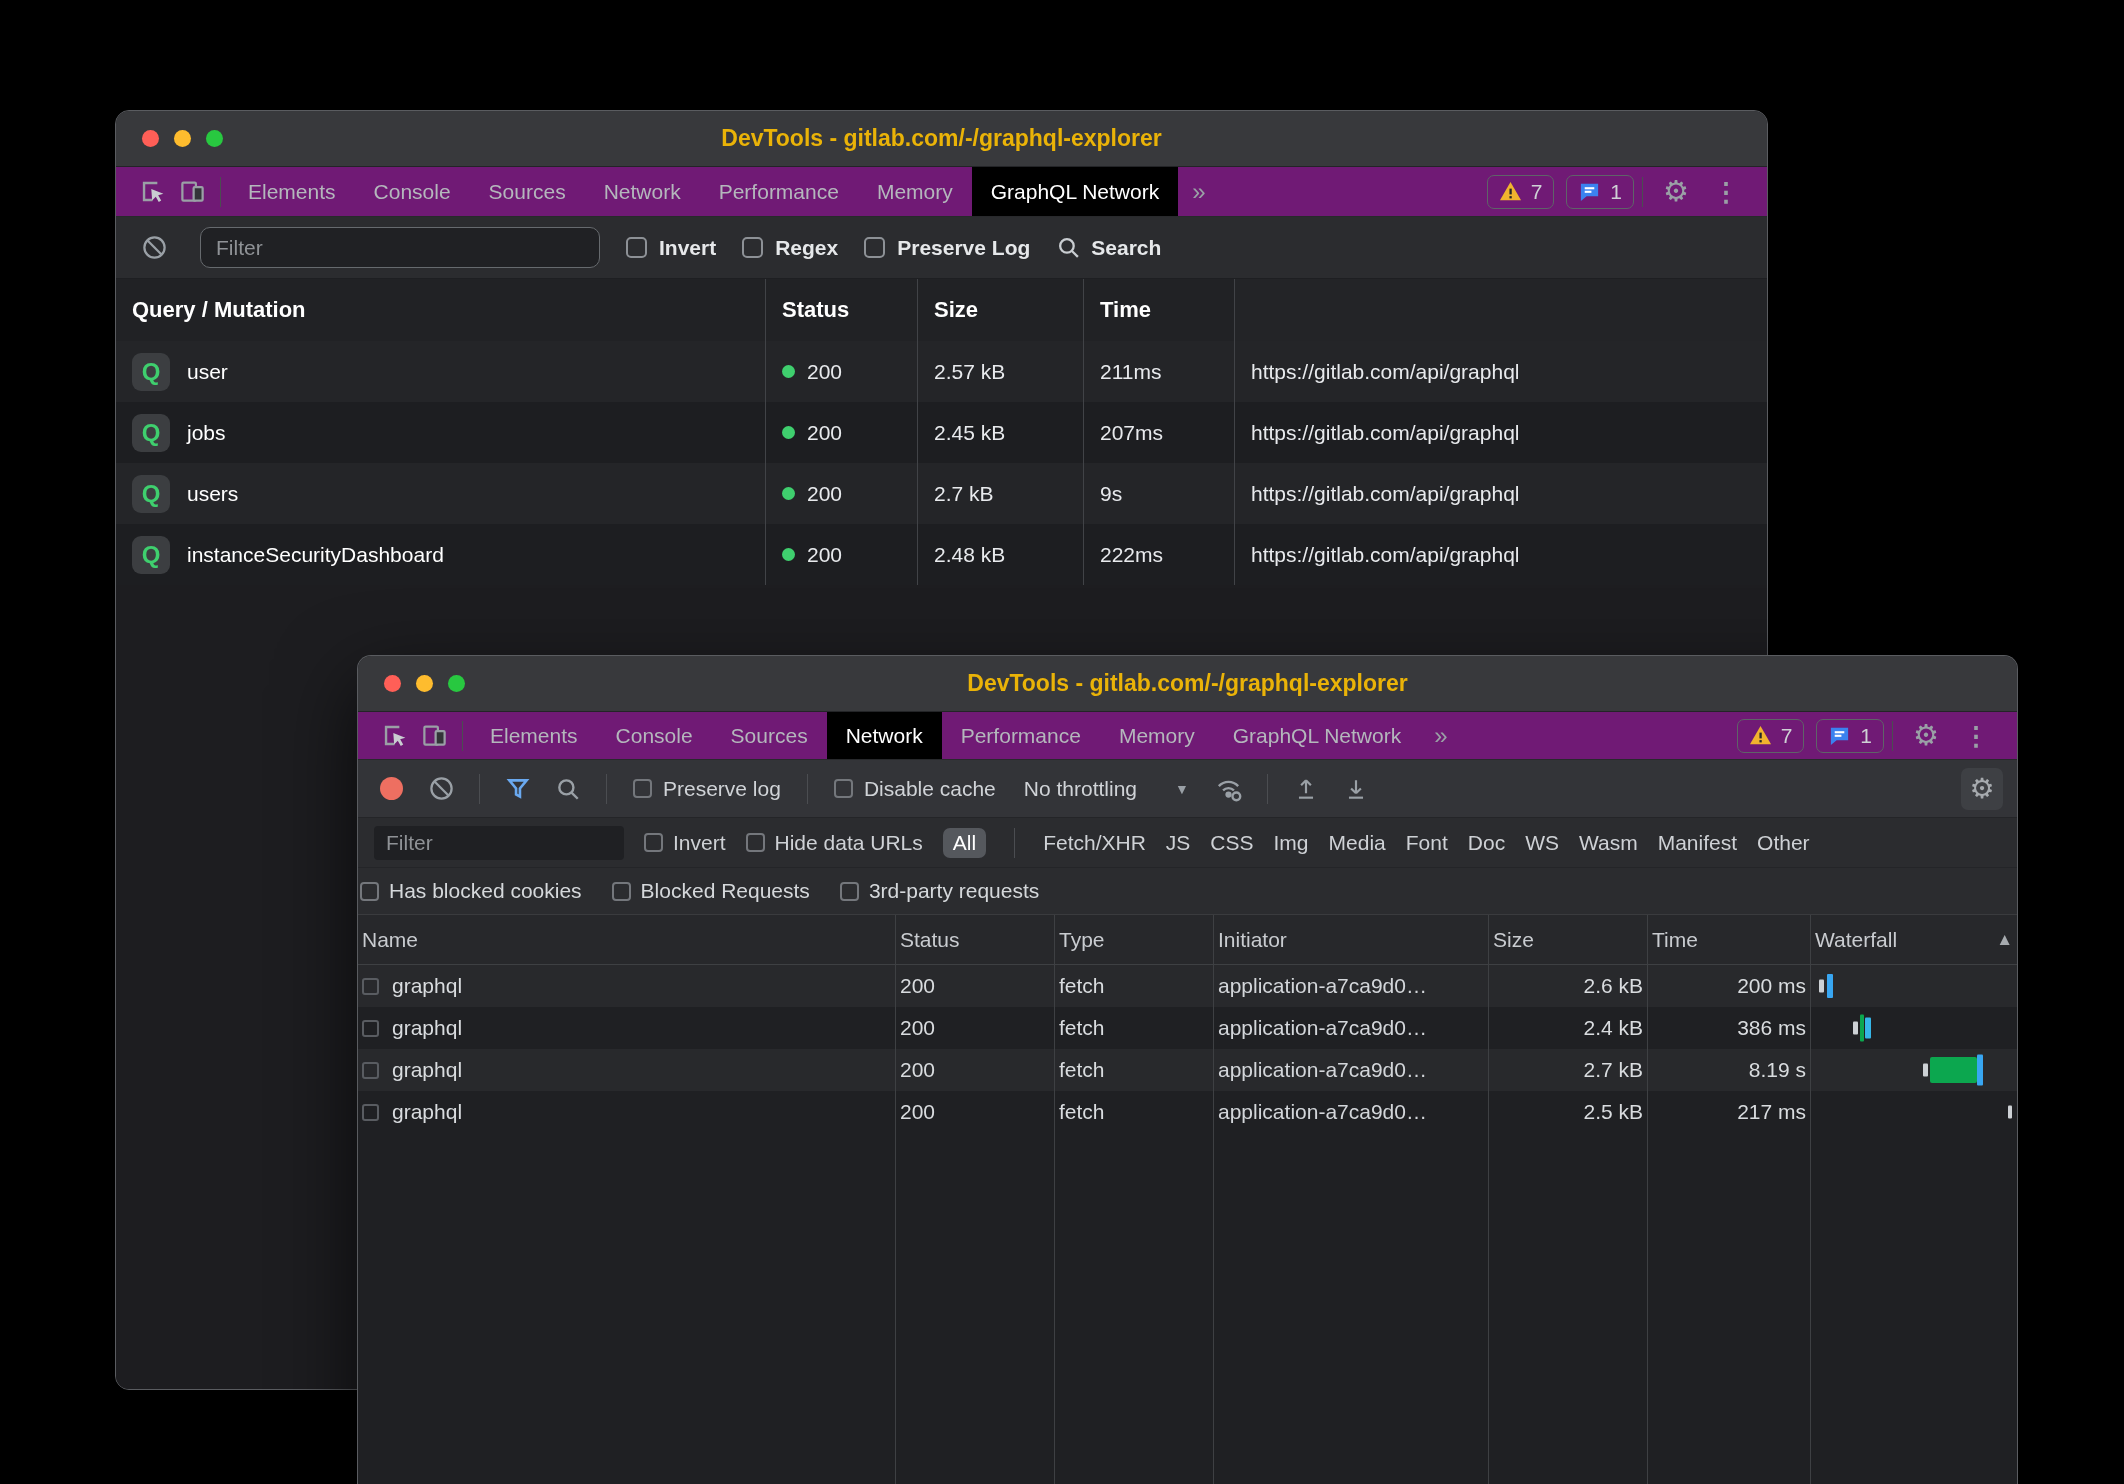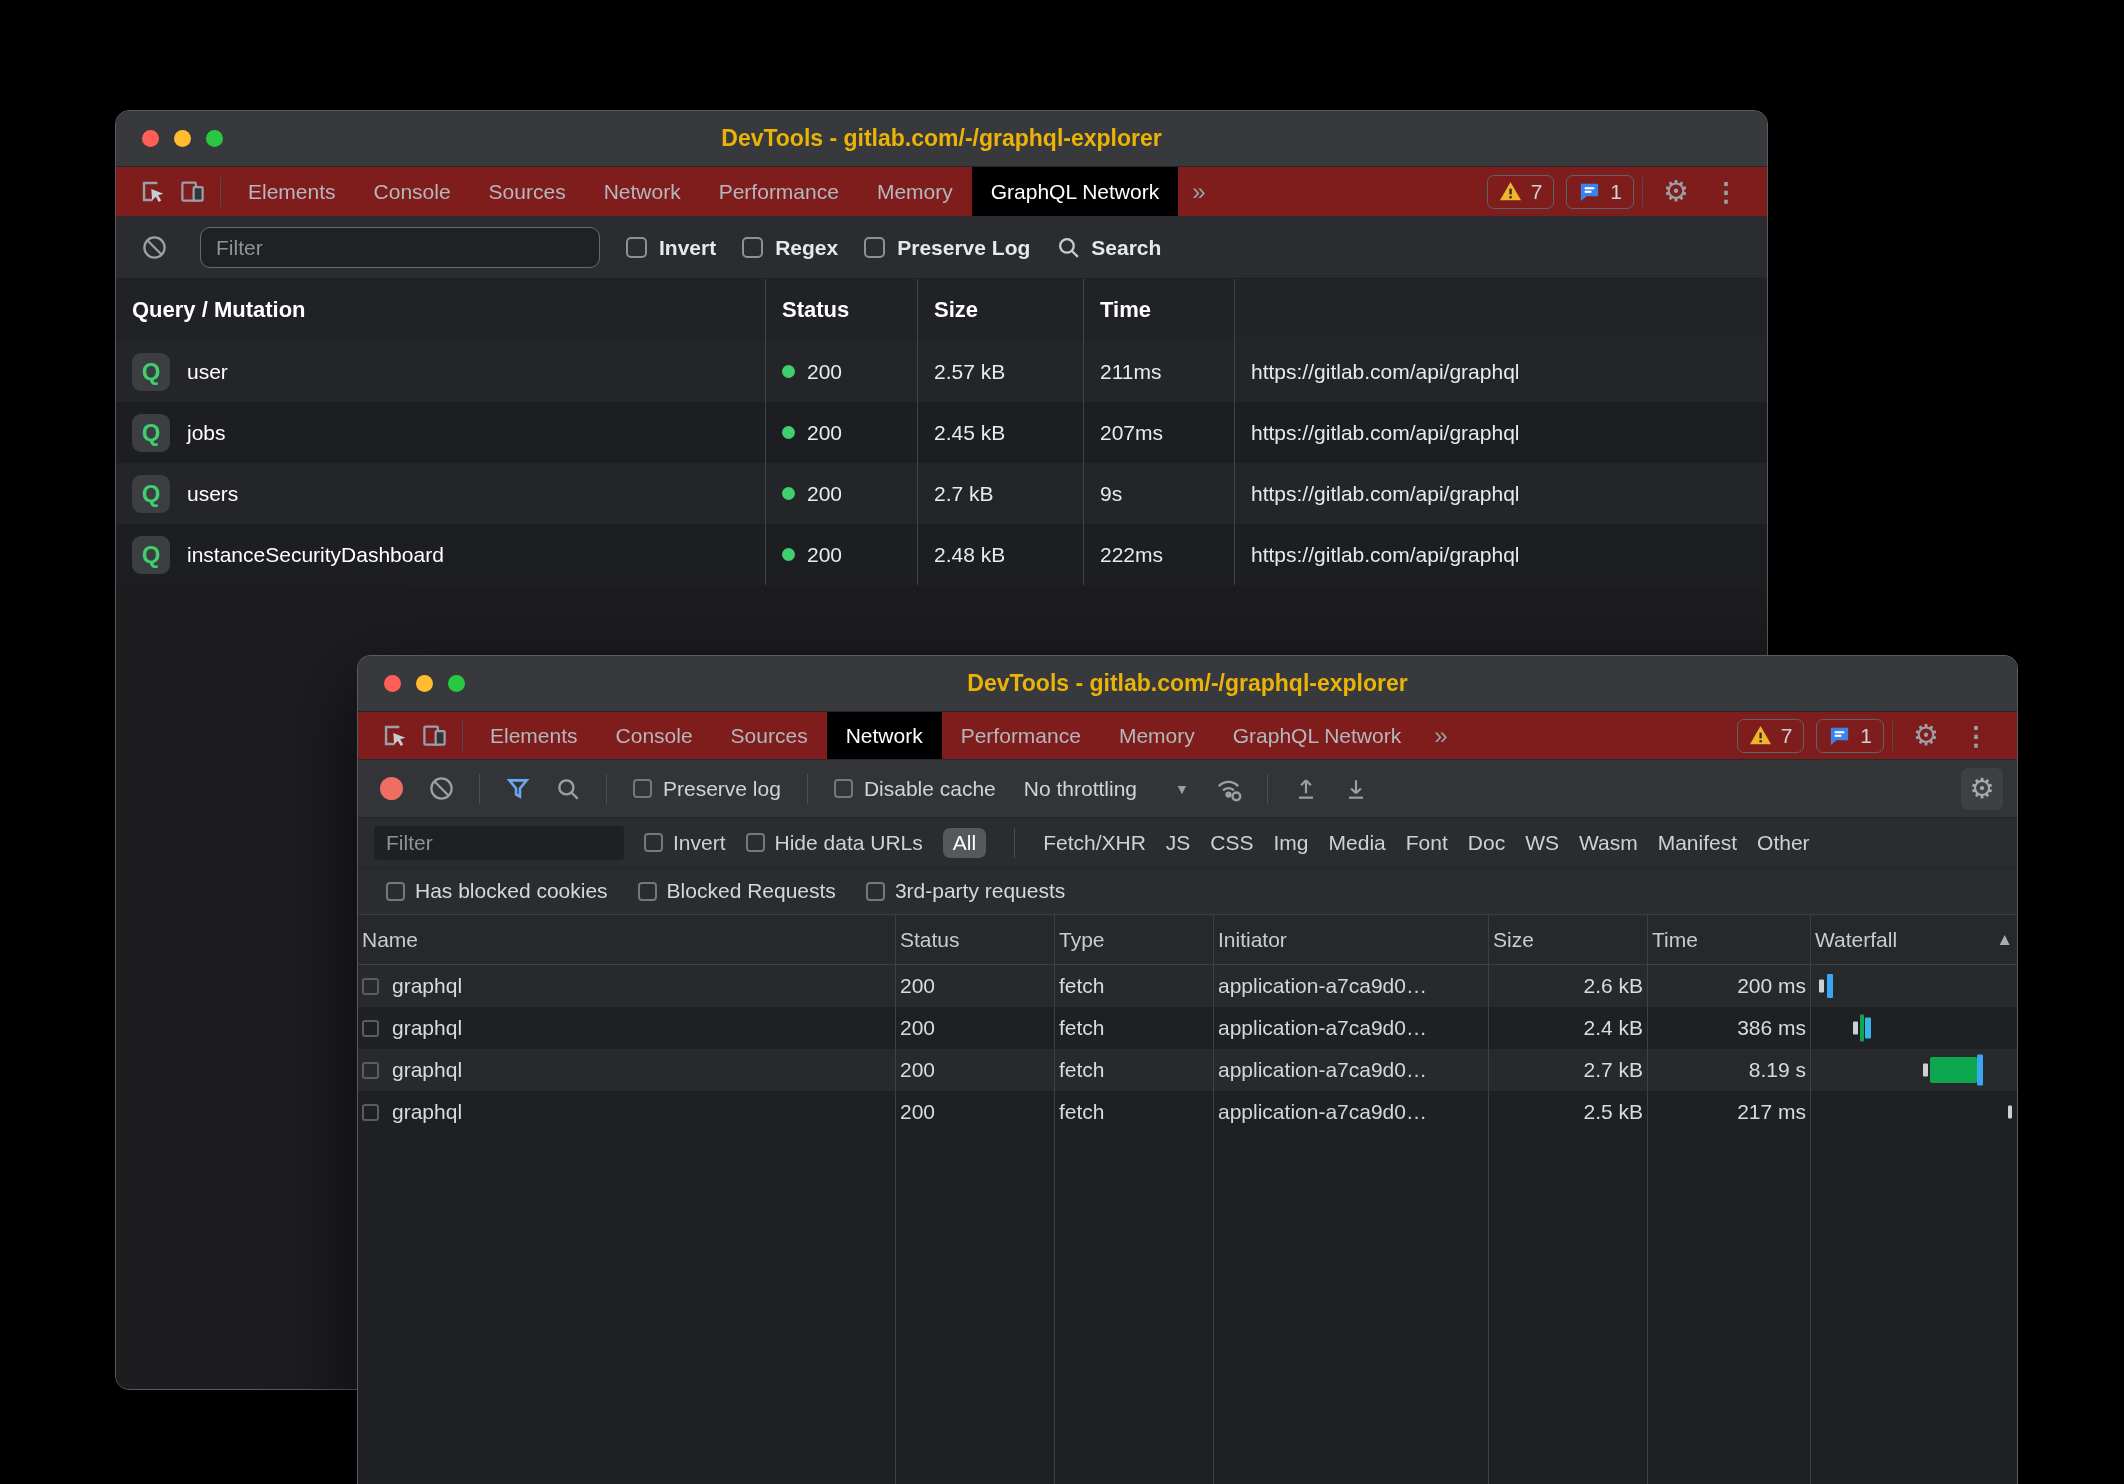"Elements" .tabbar { background: #7f1d1d -> #701a75 }
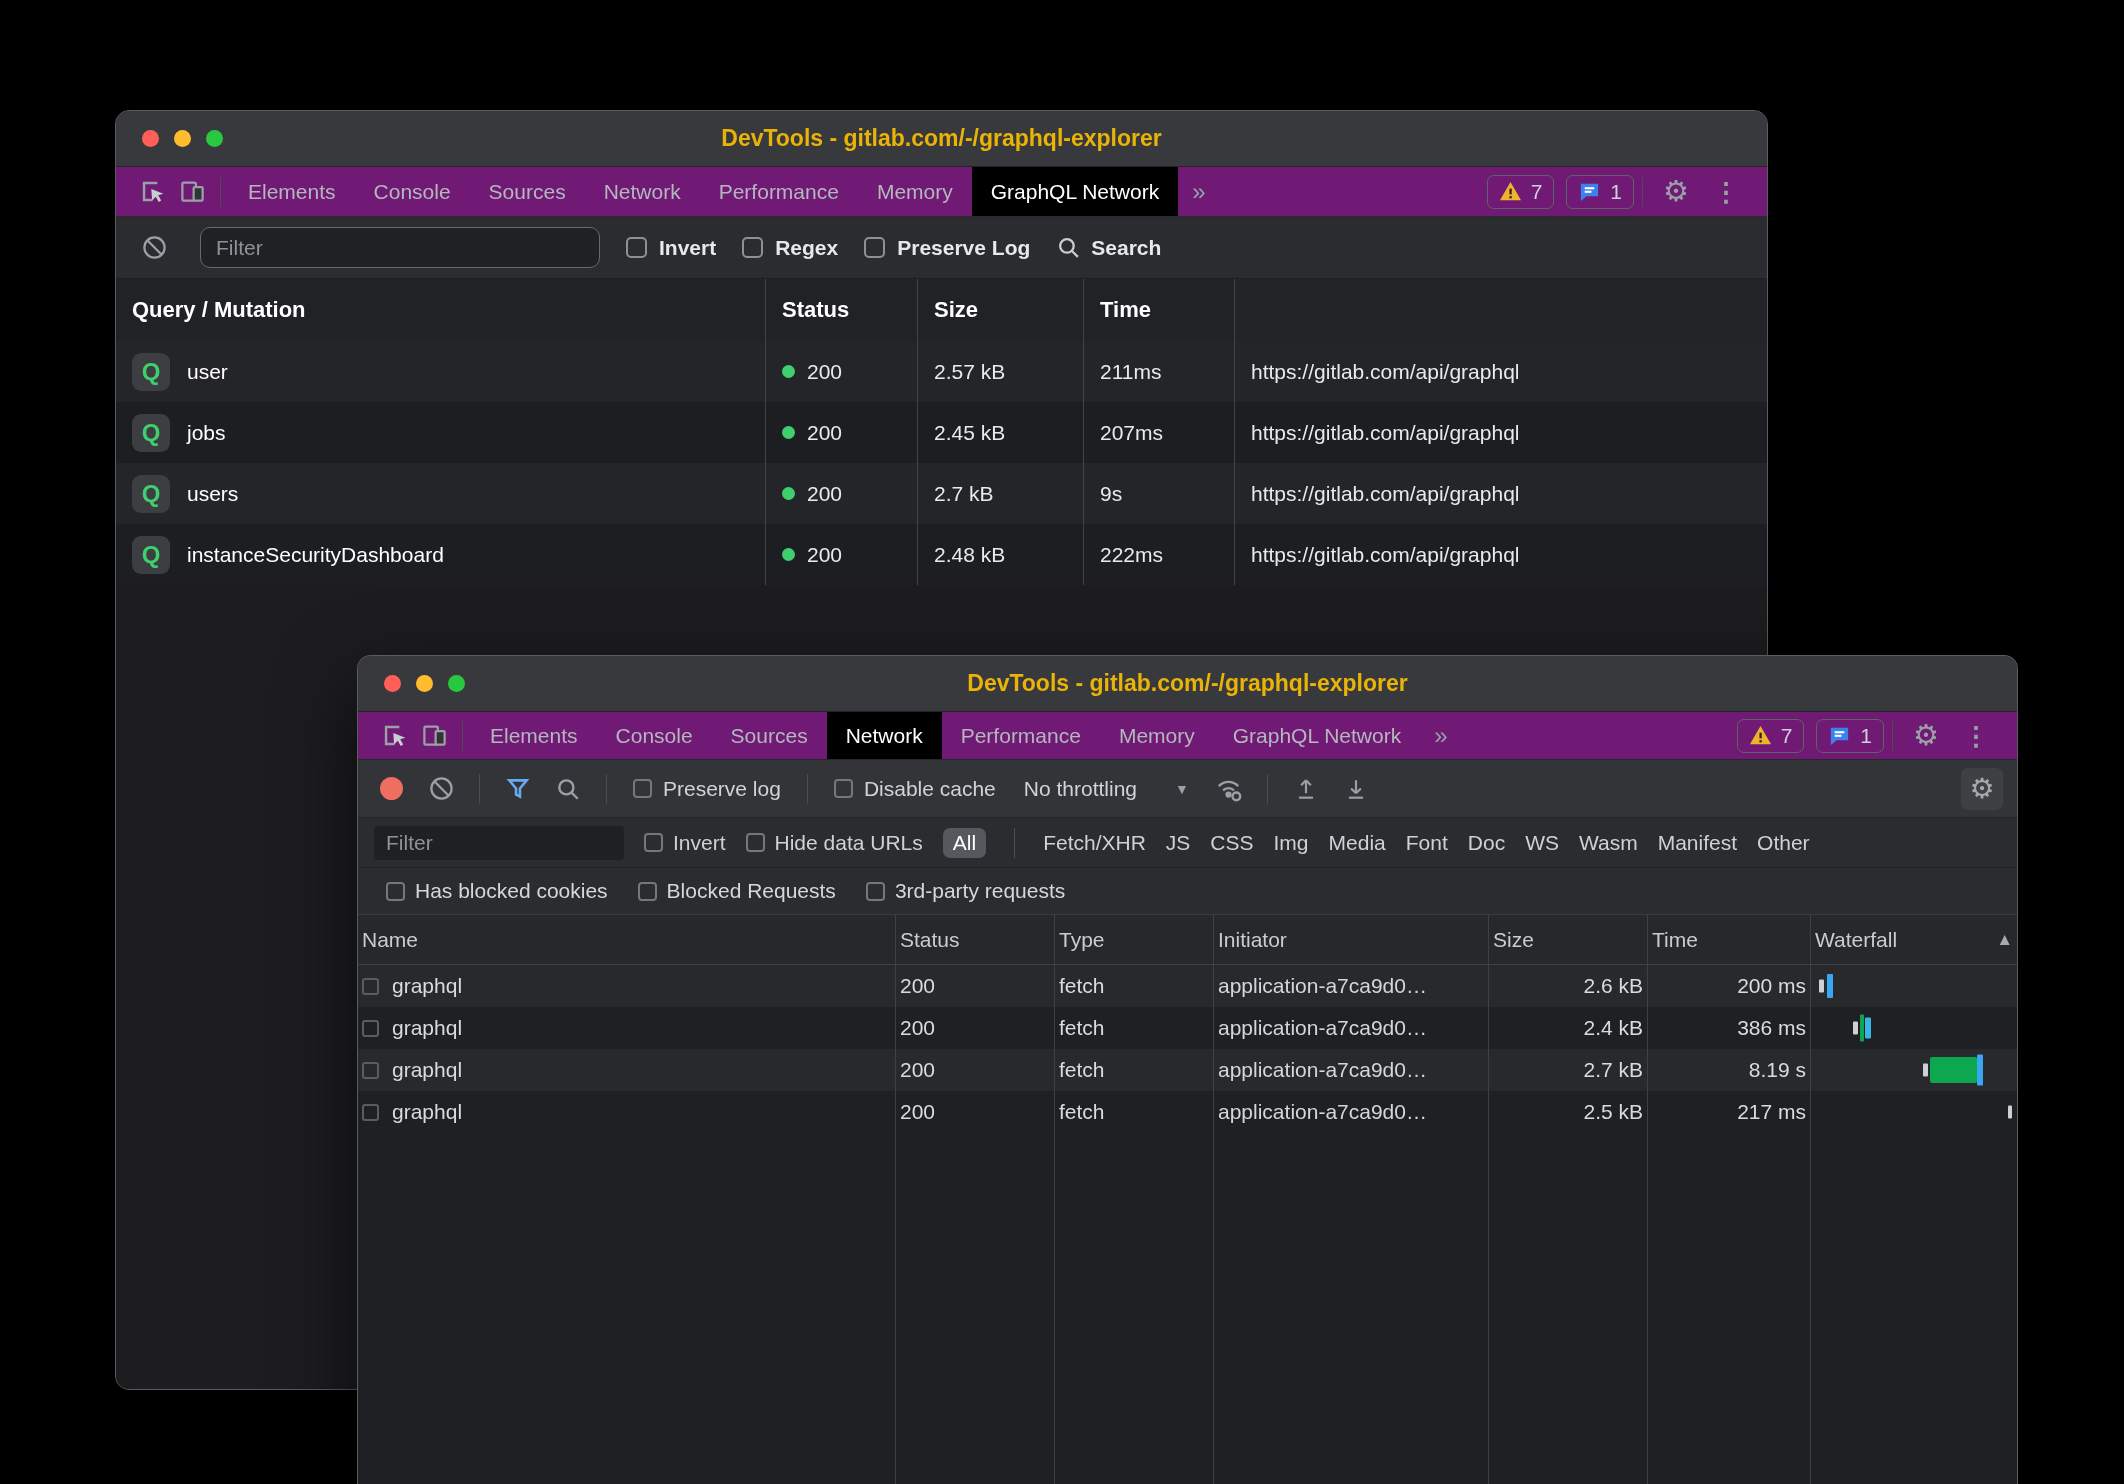"Has blocked cookies" .filterrow2 { padding: 0 28px -> 0 2px }
